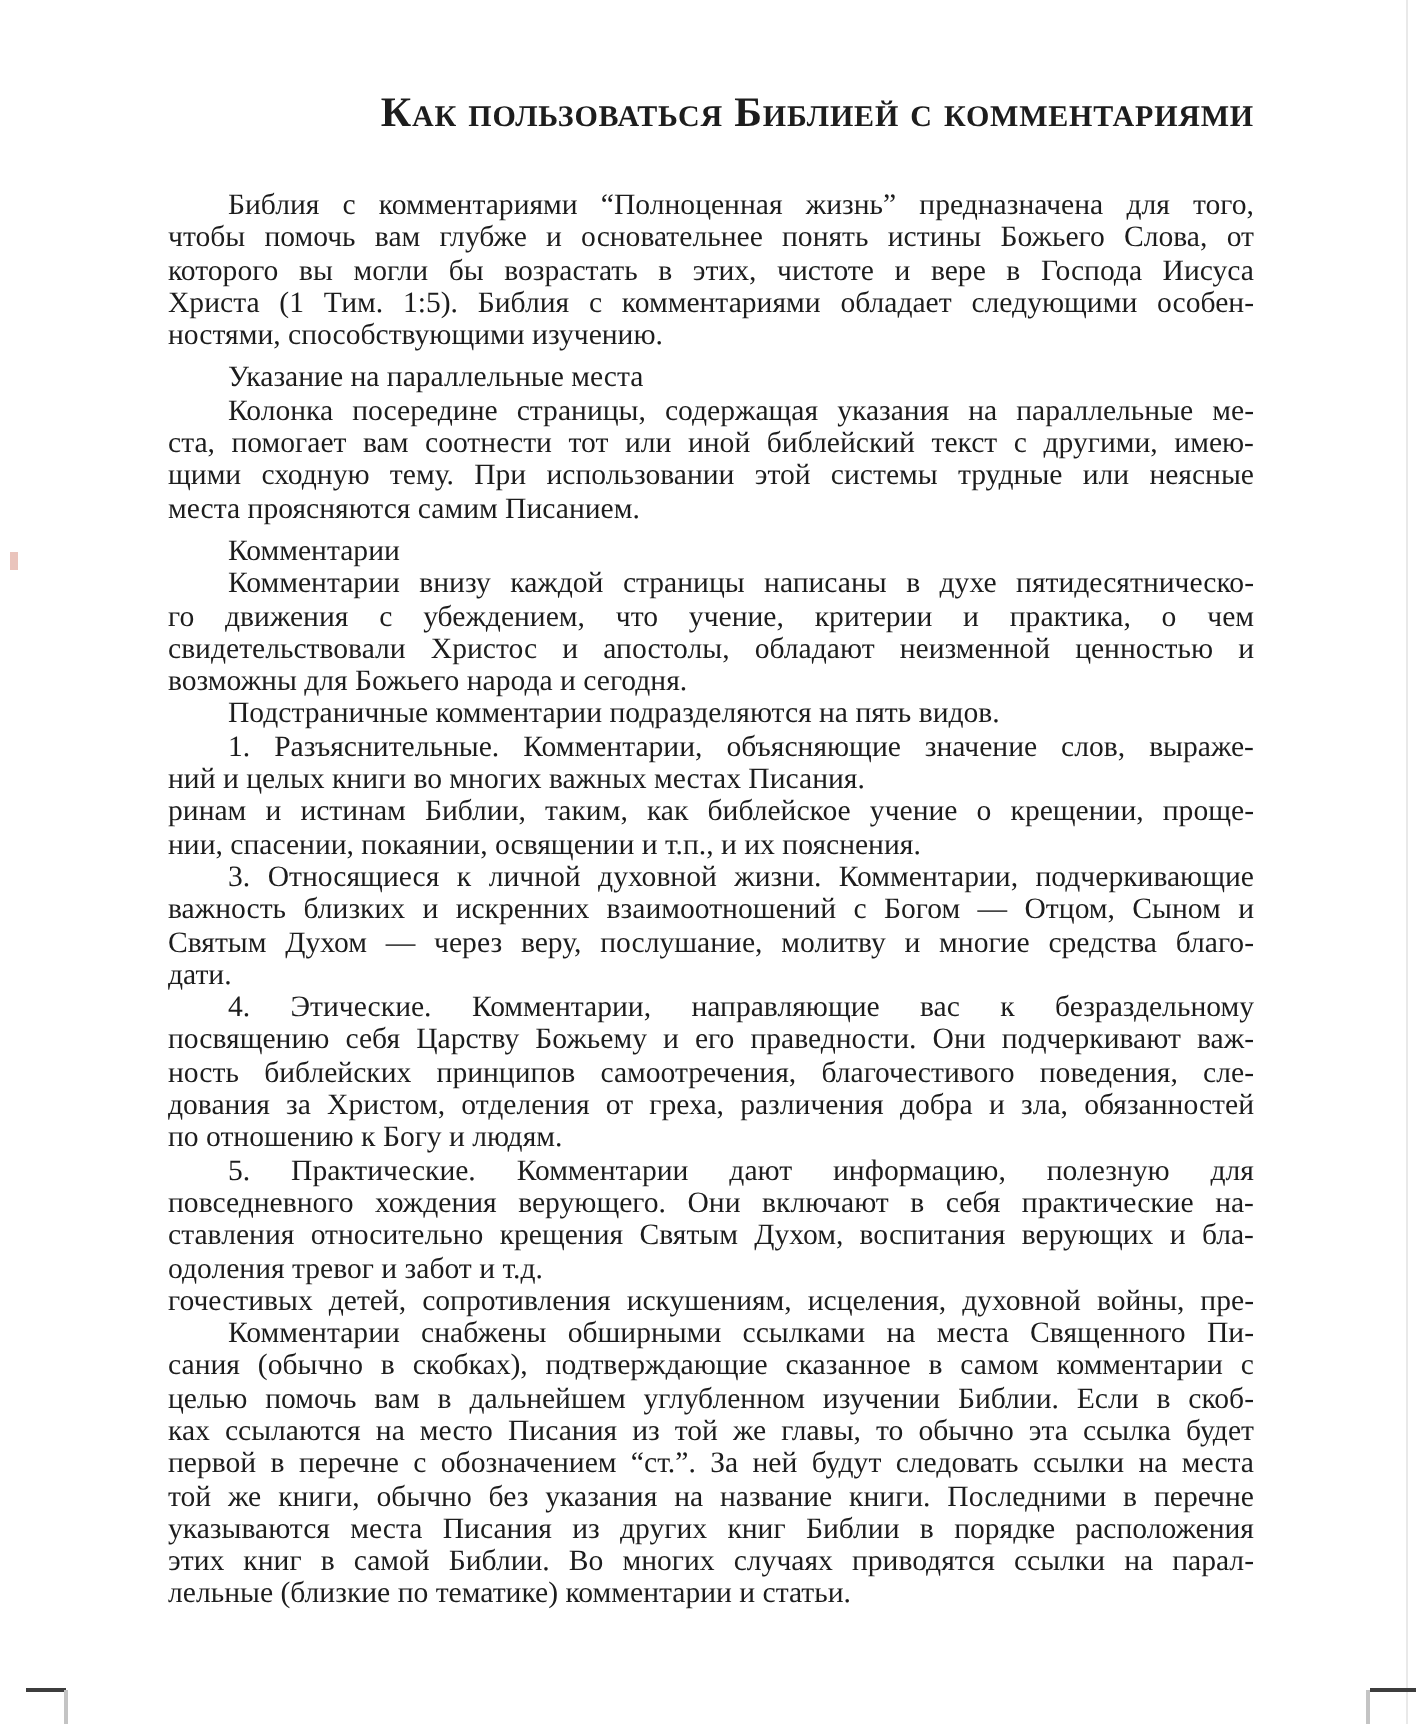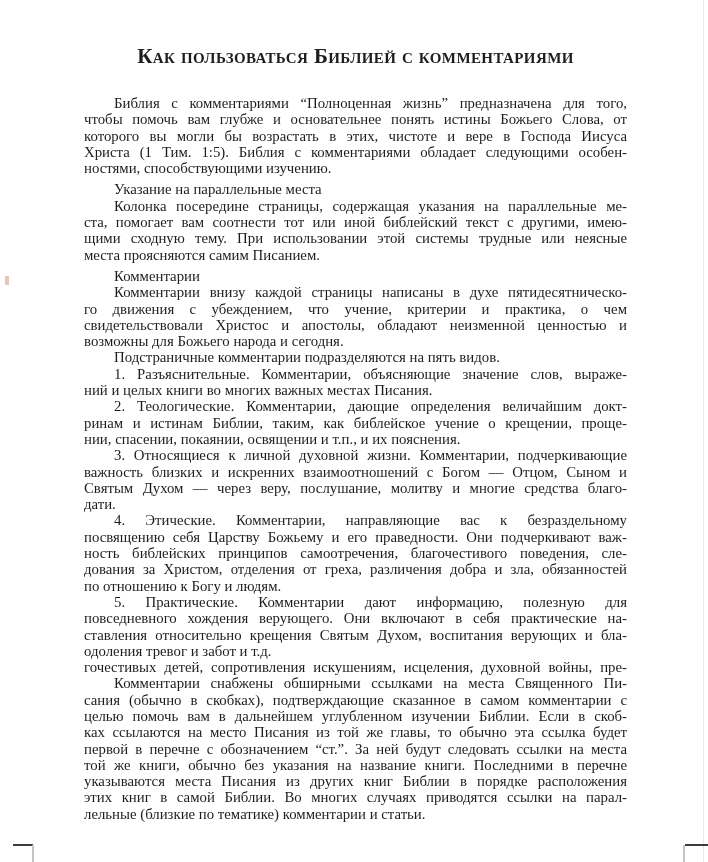"Как пользоваться Библией с комментариями" .title { text-align: center -> right }
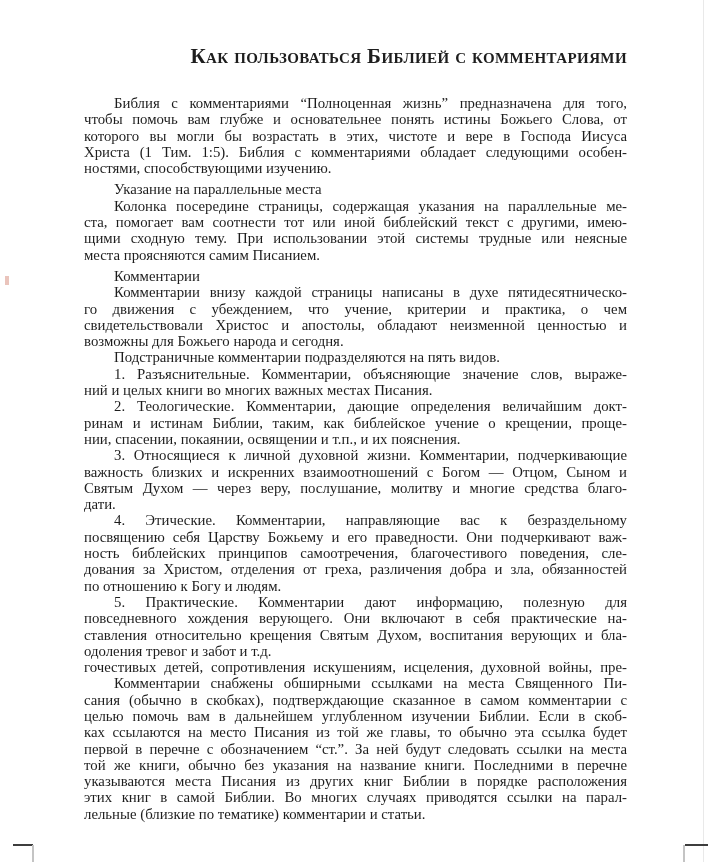"2. Теологические. Комментарии, дающие" div.ln { html: <div>2. Теологические. Комментарии, дающие определения величайшим докт-</div> -> none }
